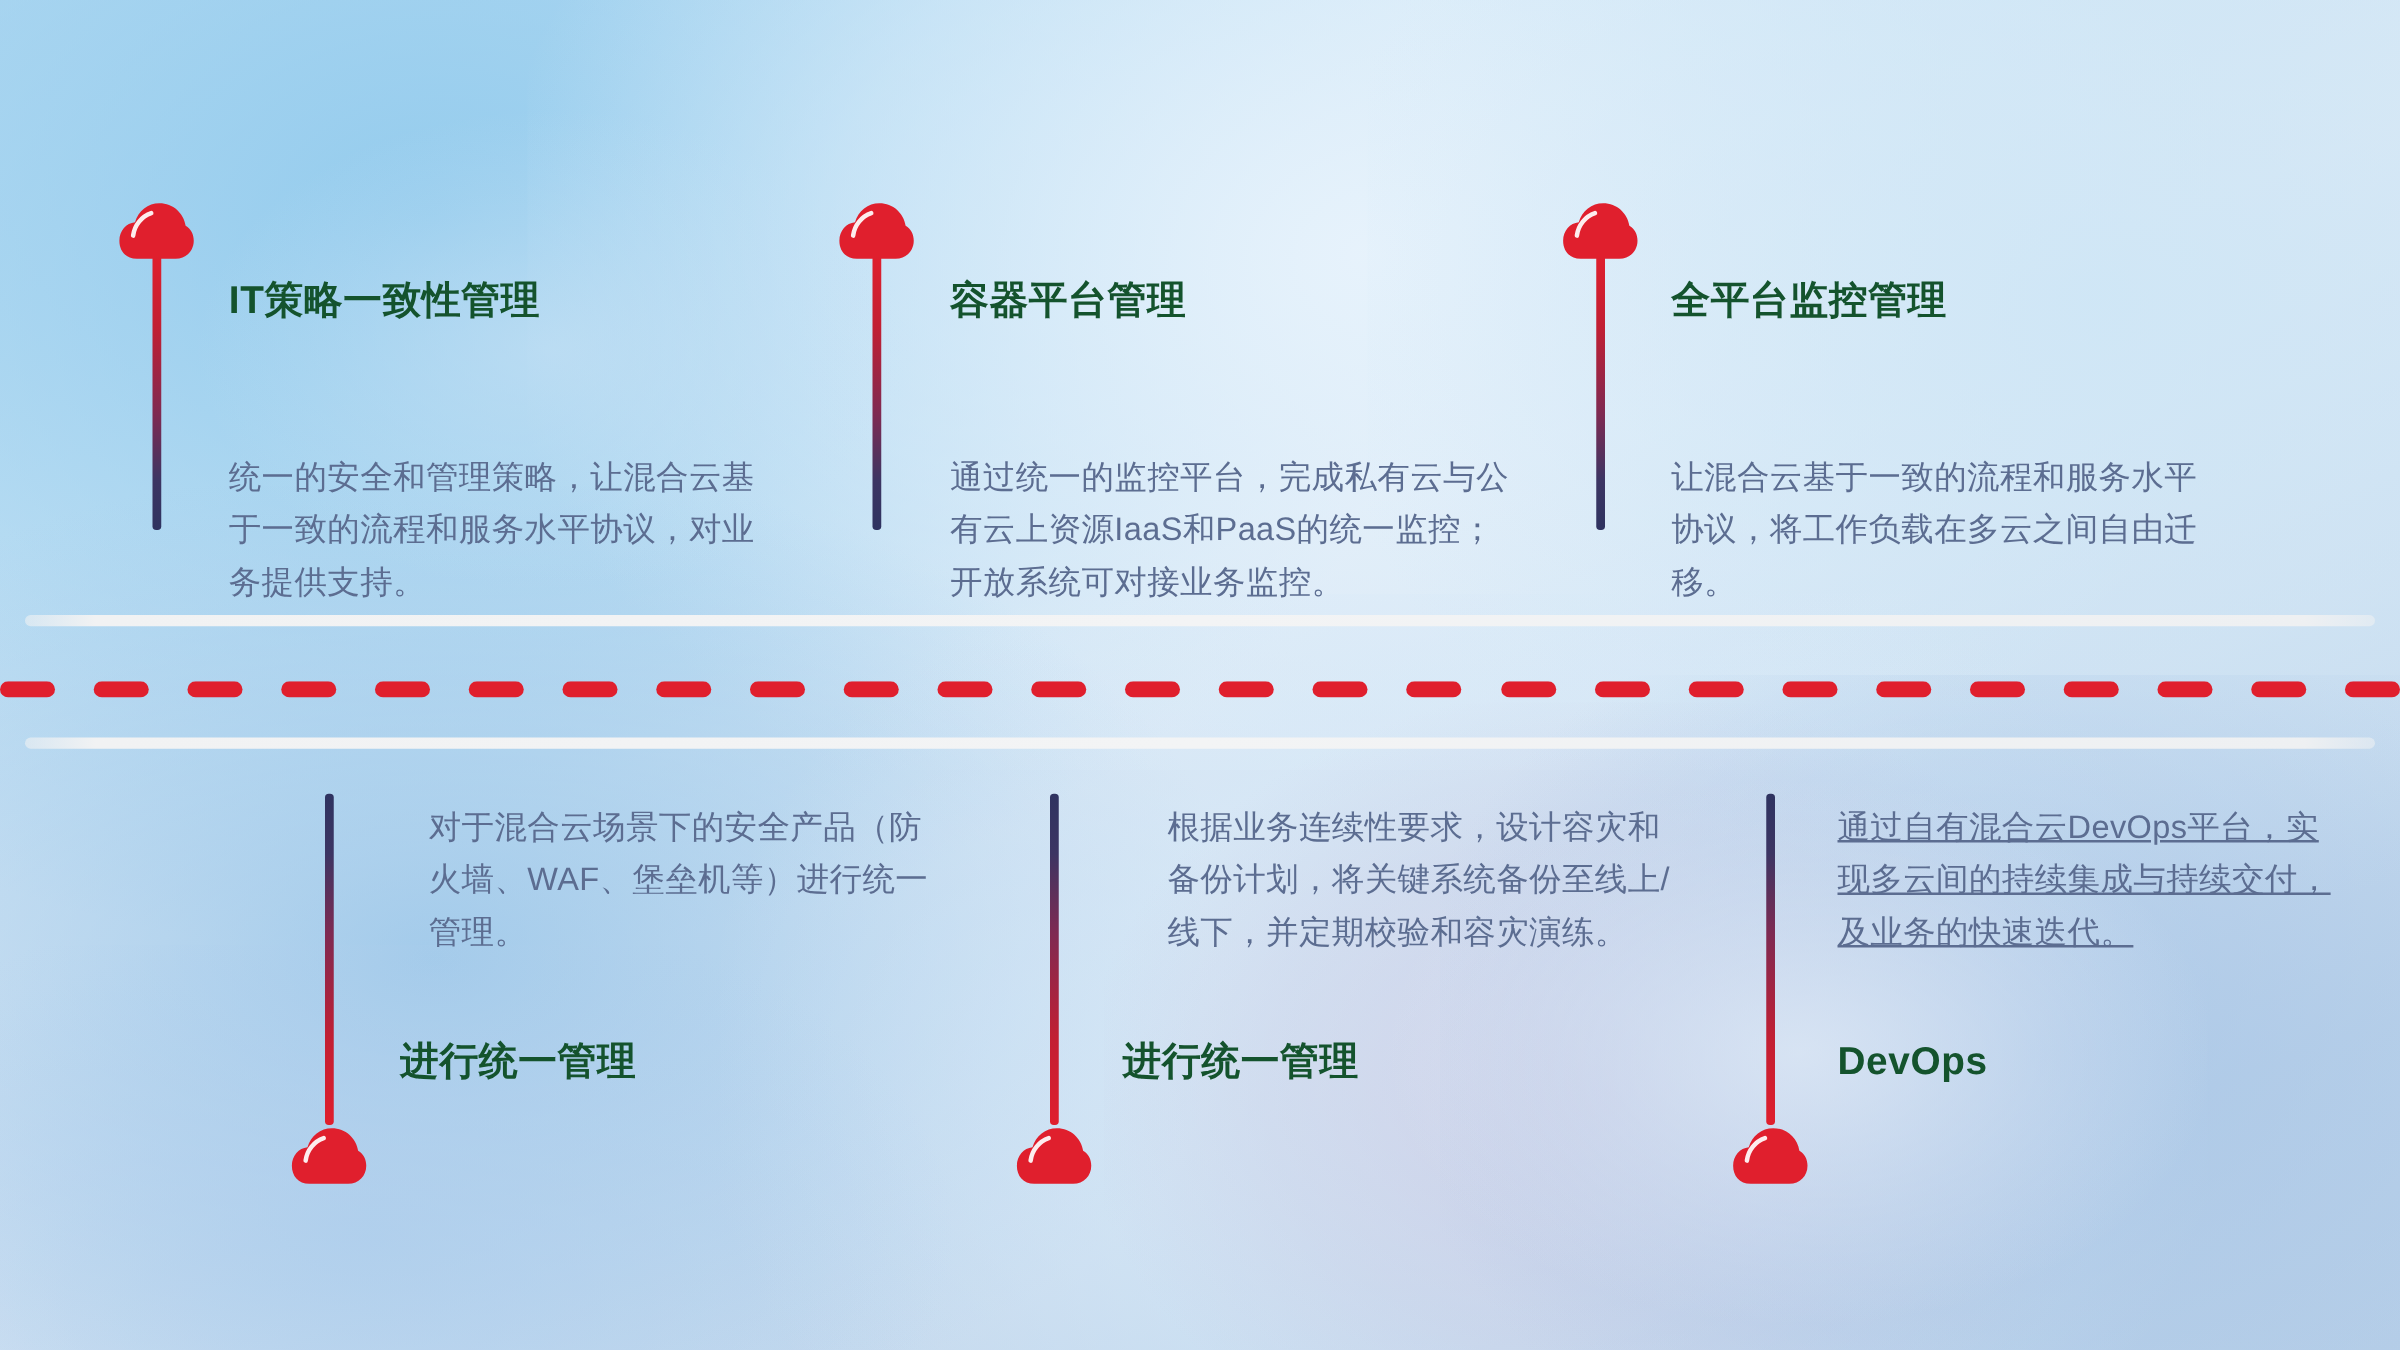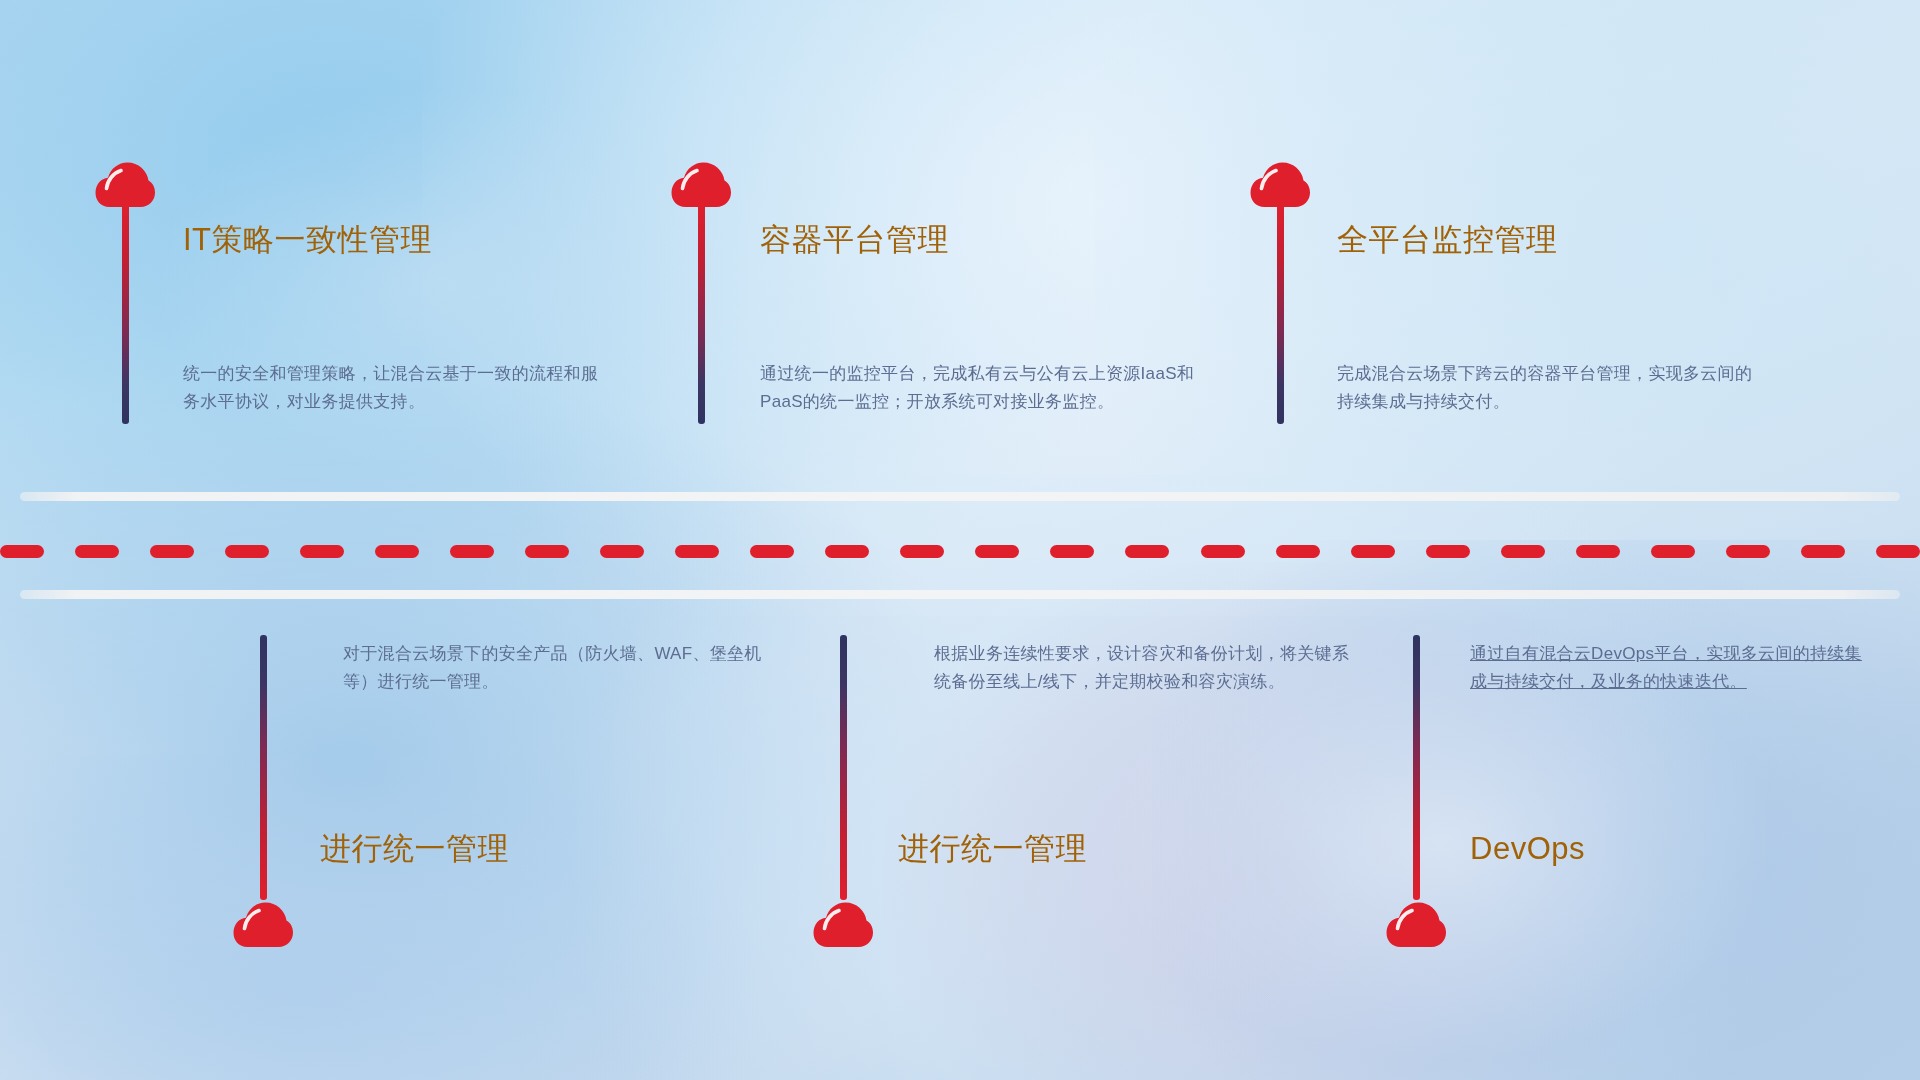"IT策略一致性管理" .heading { color: #a16207 -> #14532d; font-weight: normal -> bold }
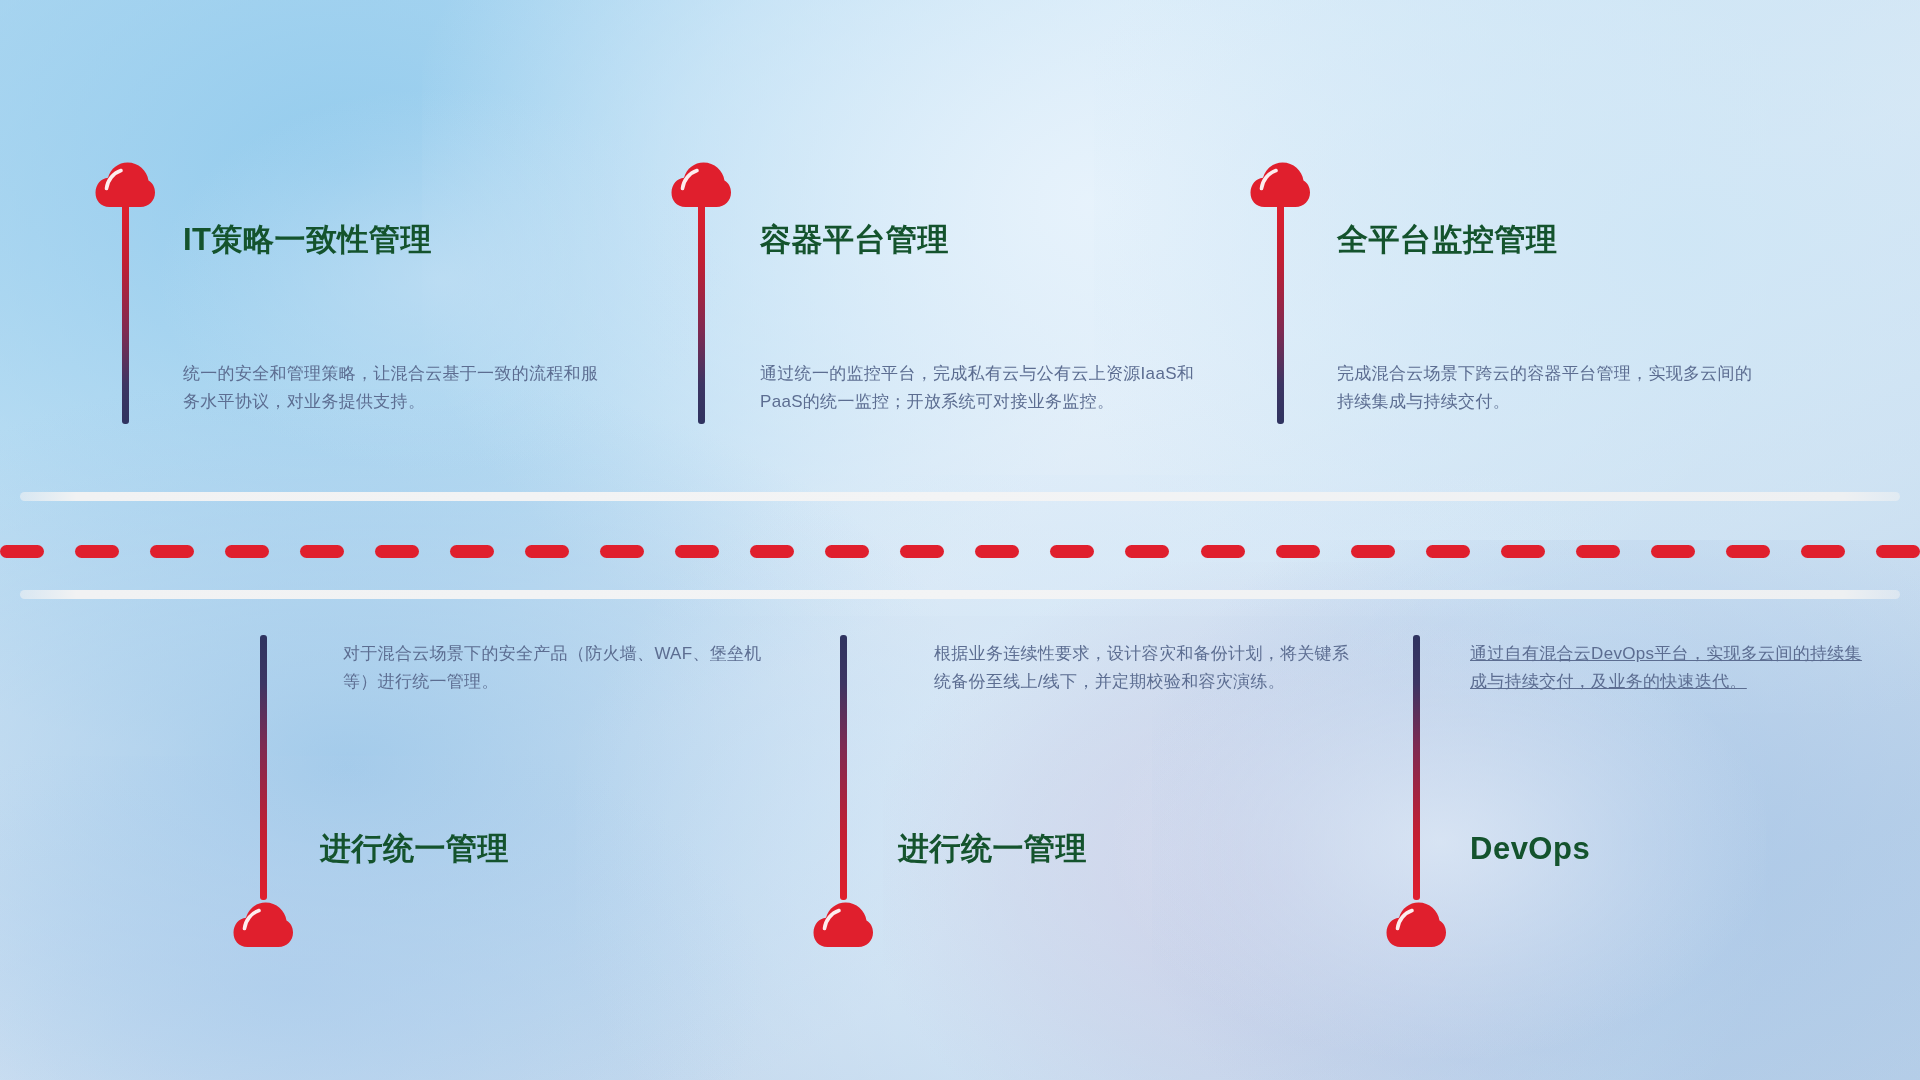"统一的安全和管理策略，让混合云基于一致的流程和服务水平协议，对业务提供支持。" .body { font-size: 17px -> 26px }
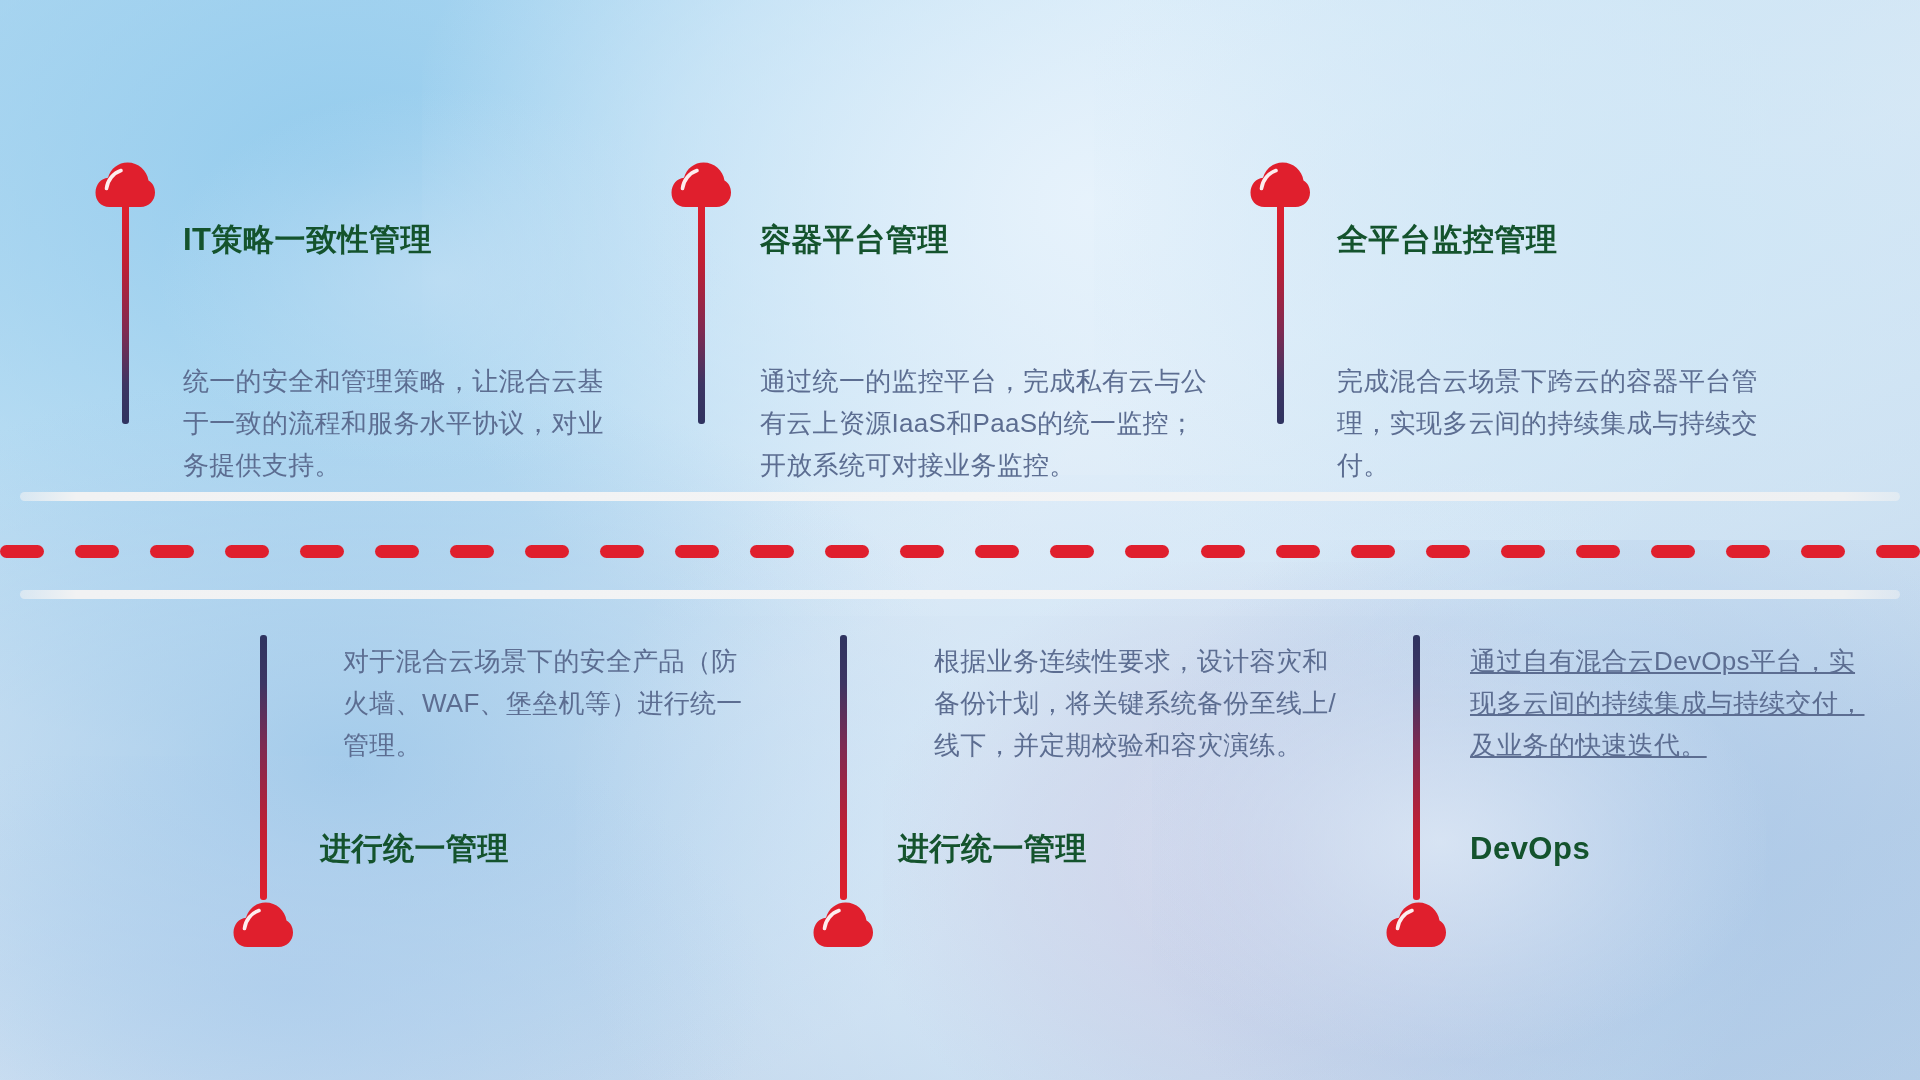"完成混合云场景下跨云的容器平台管理，实现多云间的持续集成与持续交付。" div.body { text: 完成混合云场景下跨云的容器平台管理，实现多云间的持续集成与持续交付 -> 让混合云基于一致的流程和服务水平协议，将工作负载在多云之间自由迁移 }
